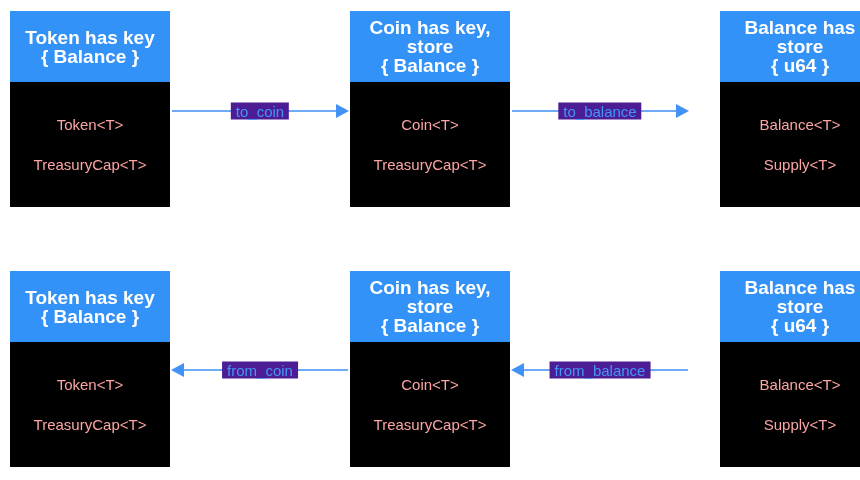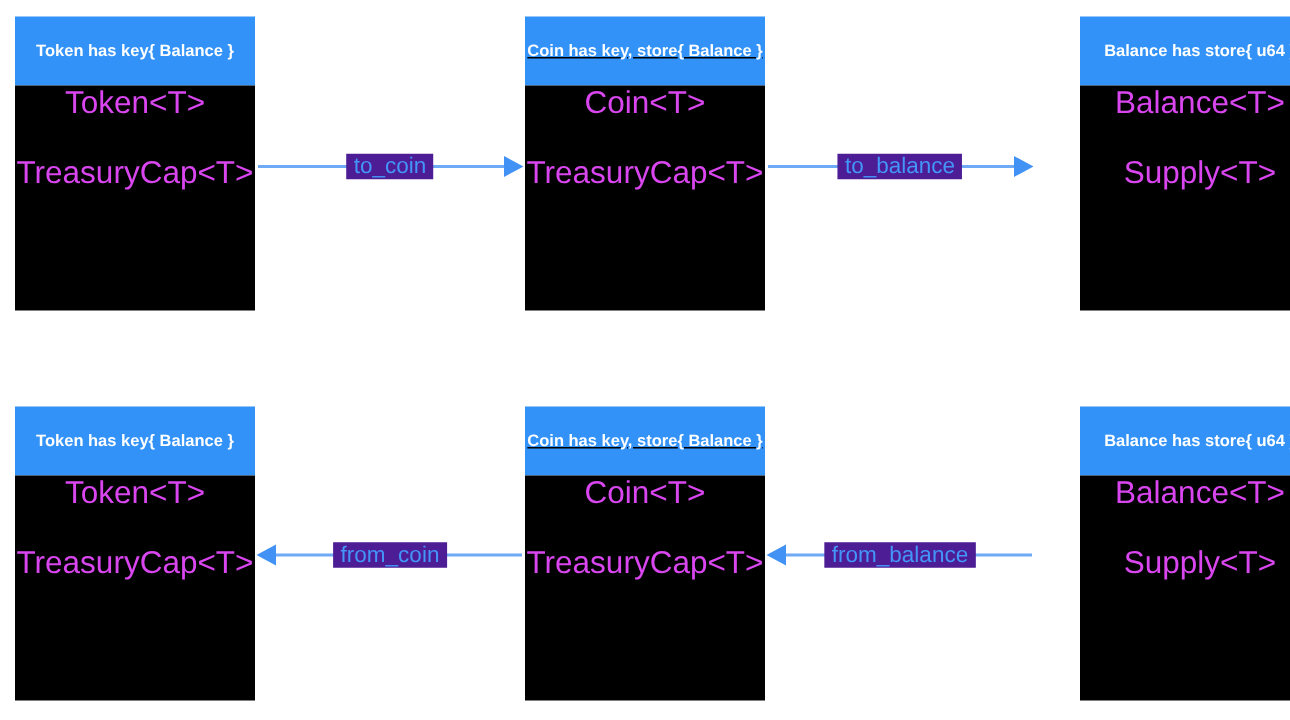"Token has key" .box-header { flex-direction: row -> column; font-size: 11px -> 19px; height: 46px -> 71px }
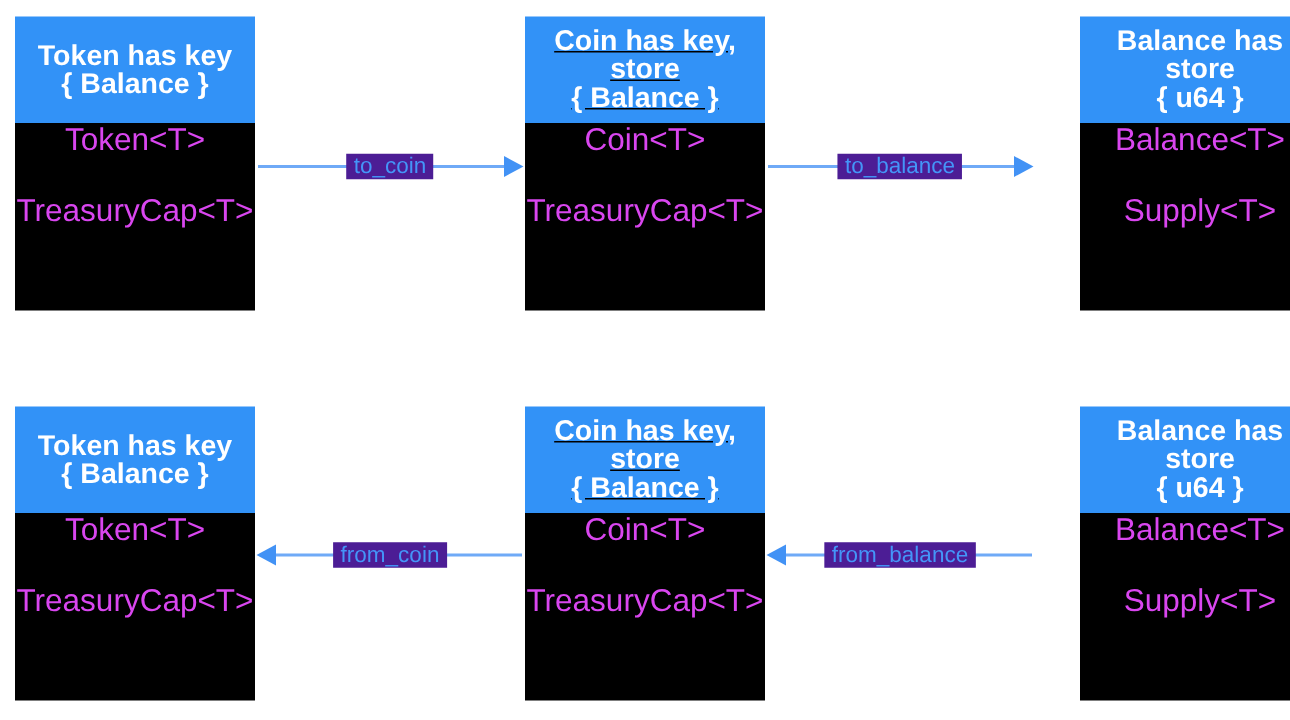"Coin has key, store" .c2 { text-decoration: underline -> none }
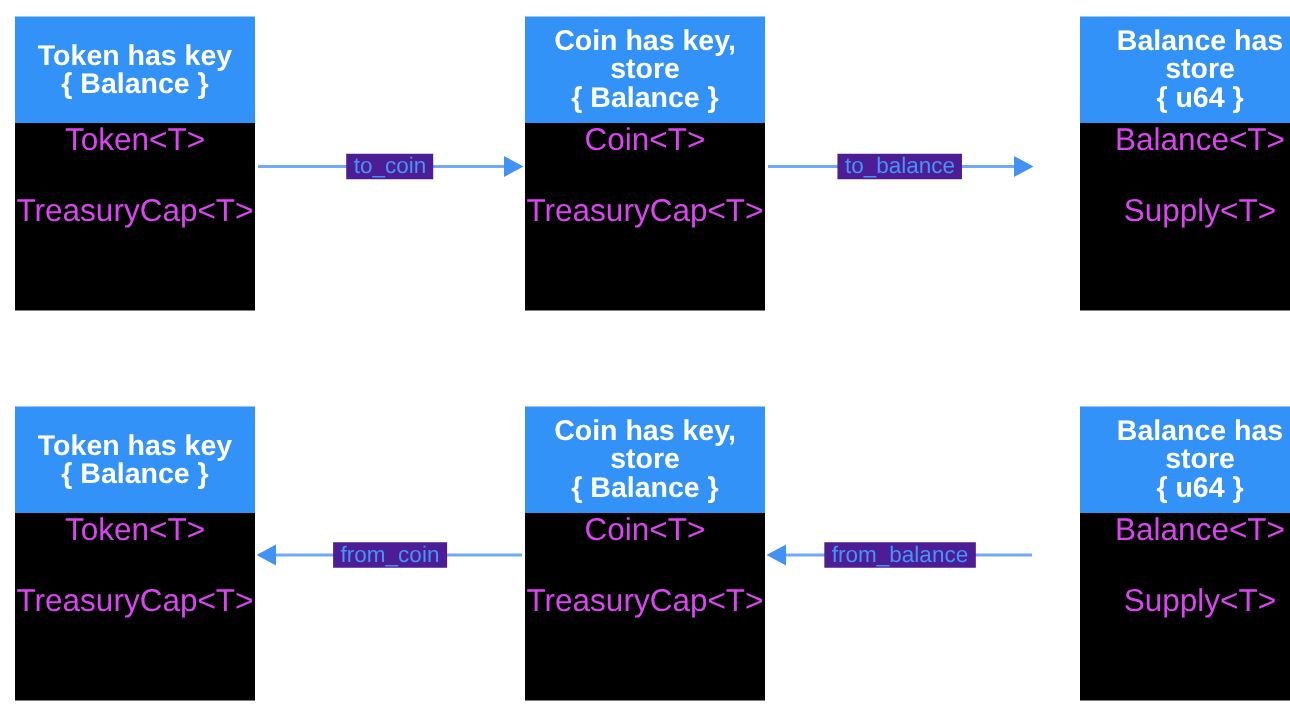"Token<T>" .box-body { color: #d946ef -> #fca5a5; font-size: 21px -> 15px; justify-content: flex-start -> center }
